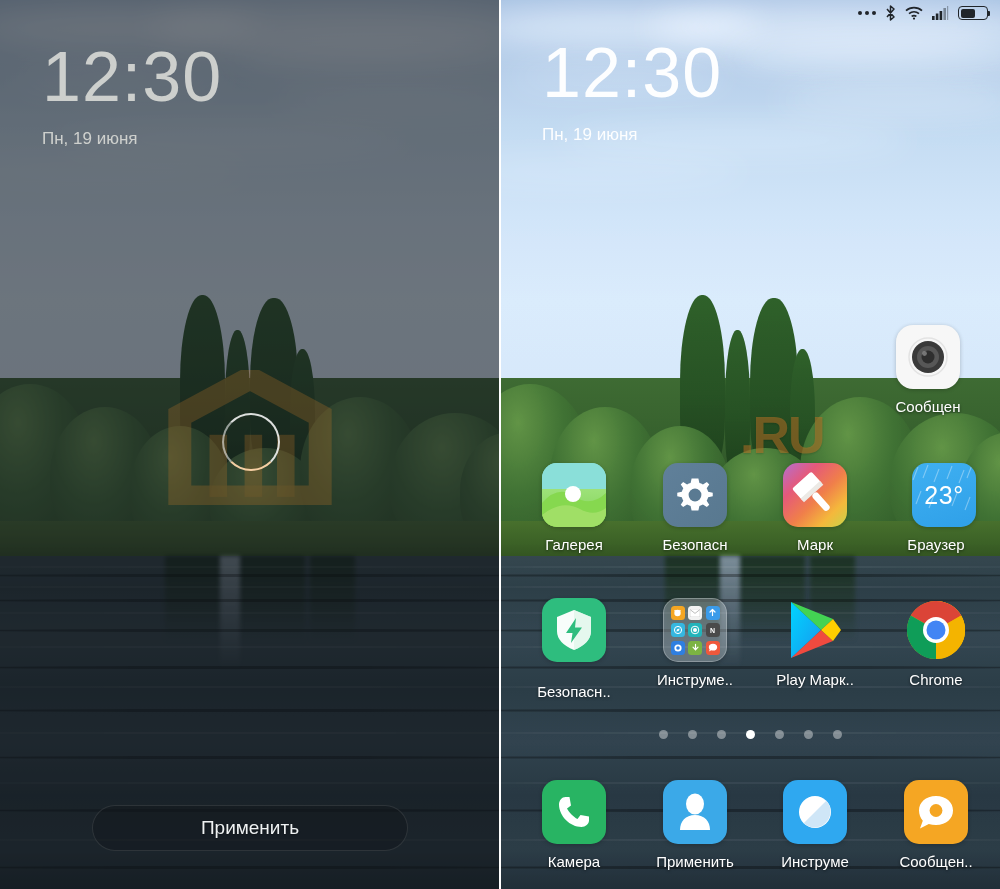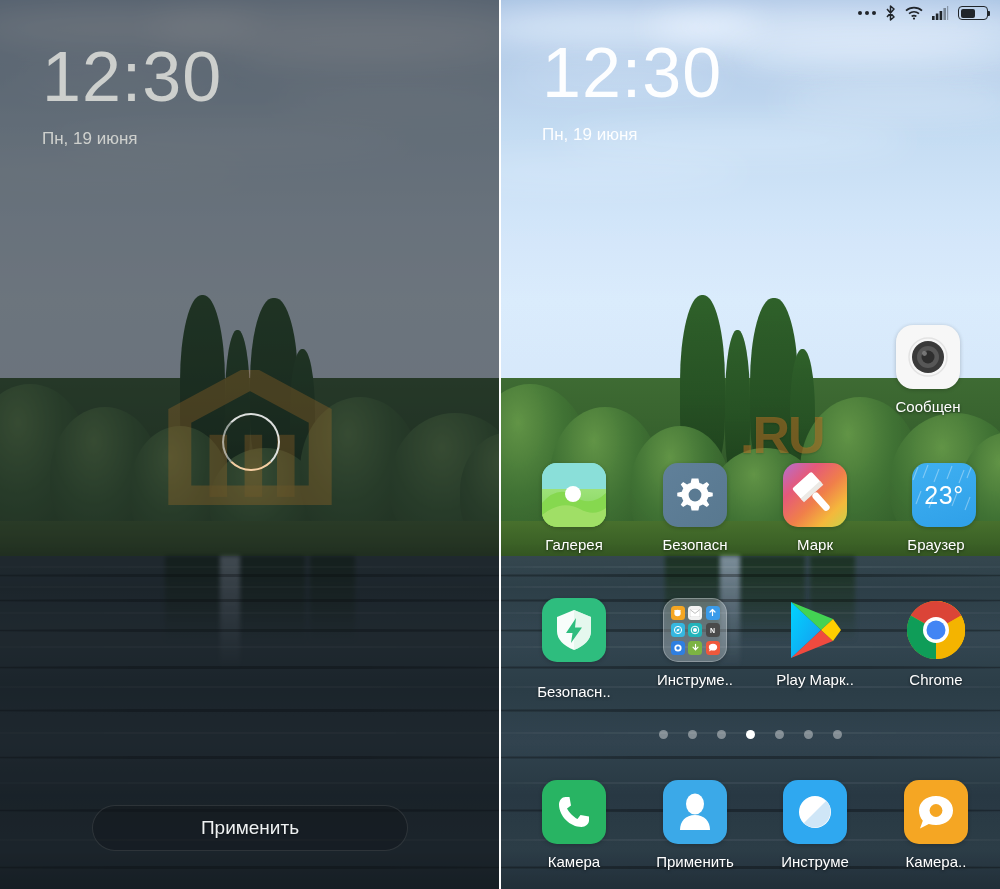"Камера.." div.icon-label { text: Камера -> Сообщен }
